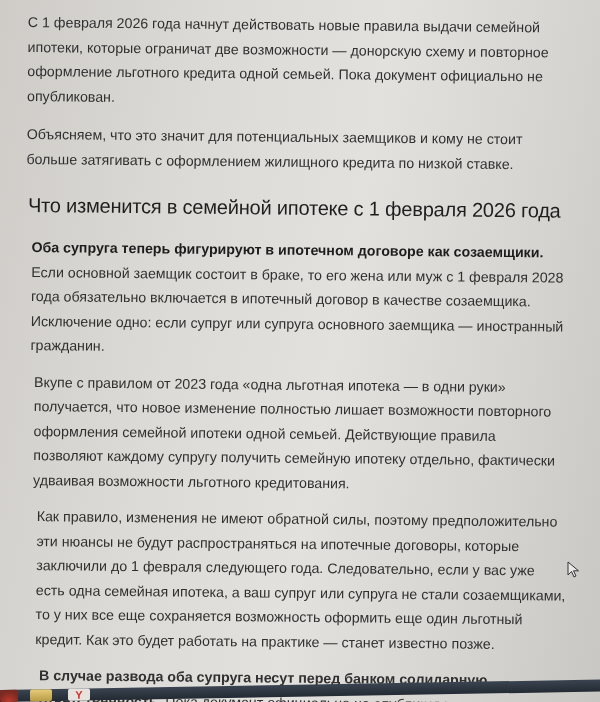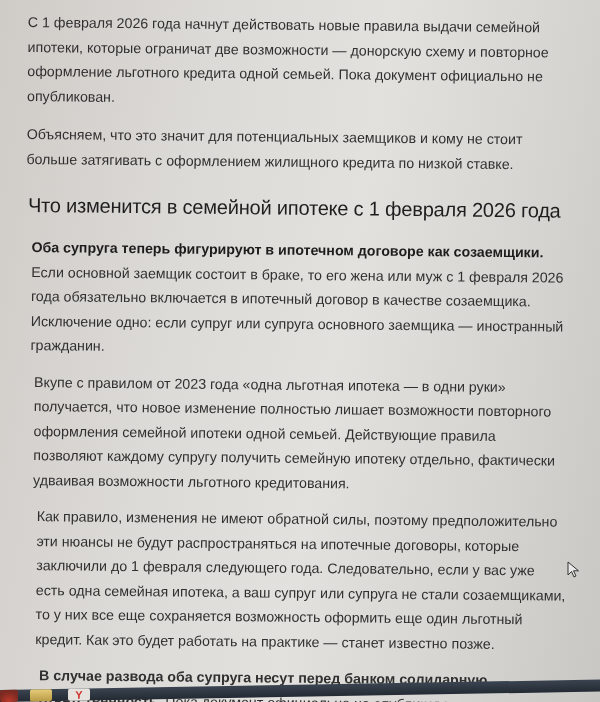"Если основной заемщик состоит в" span { text: 2026 -> 2028 }
